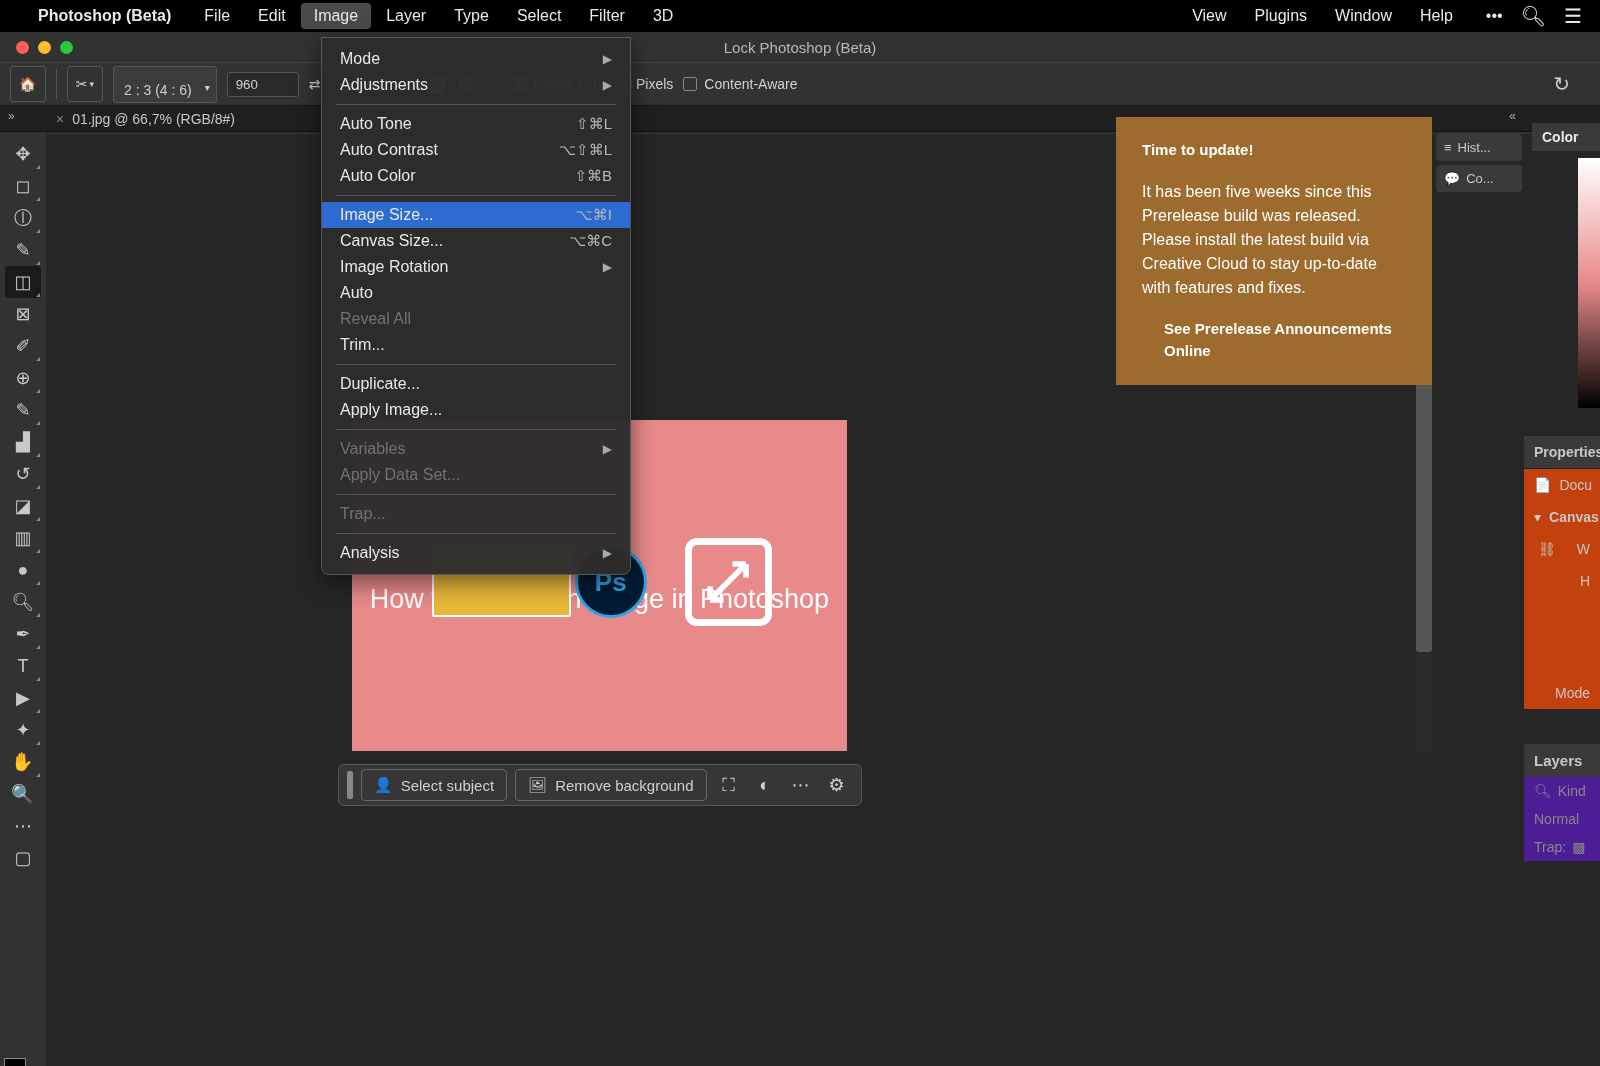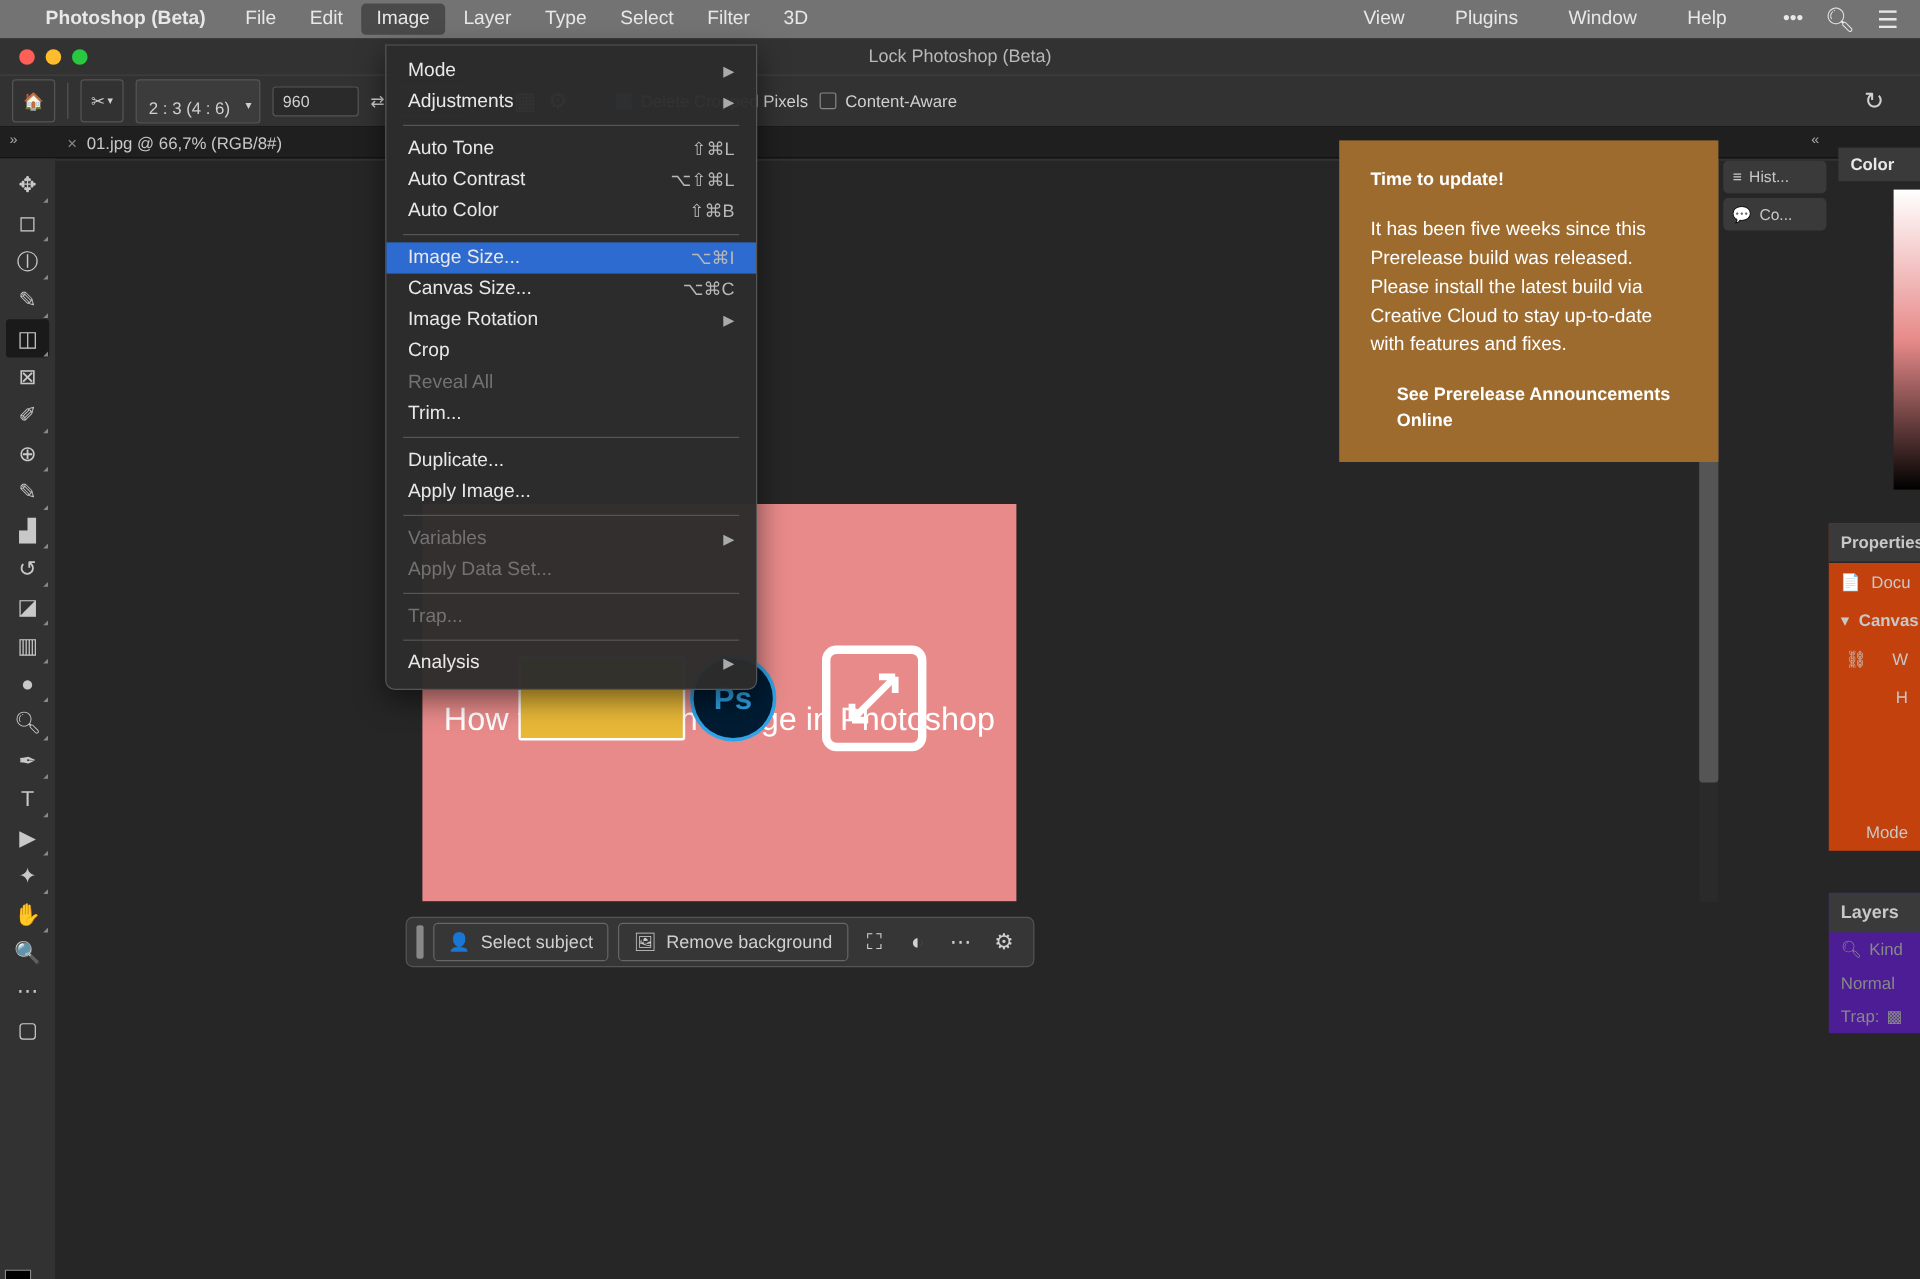"Photoshop (Beta)" .menubar { background: #737373 -> #000000 }
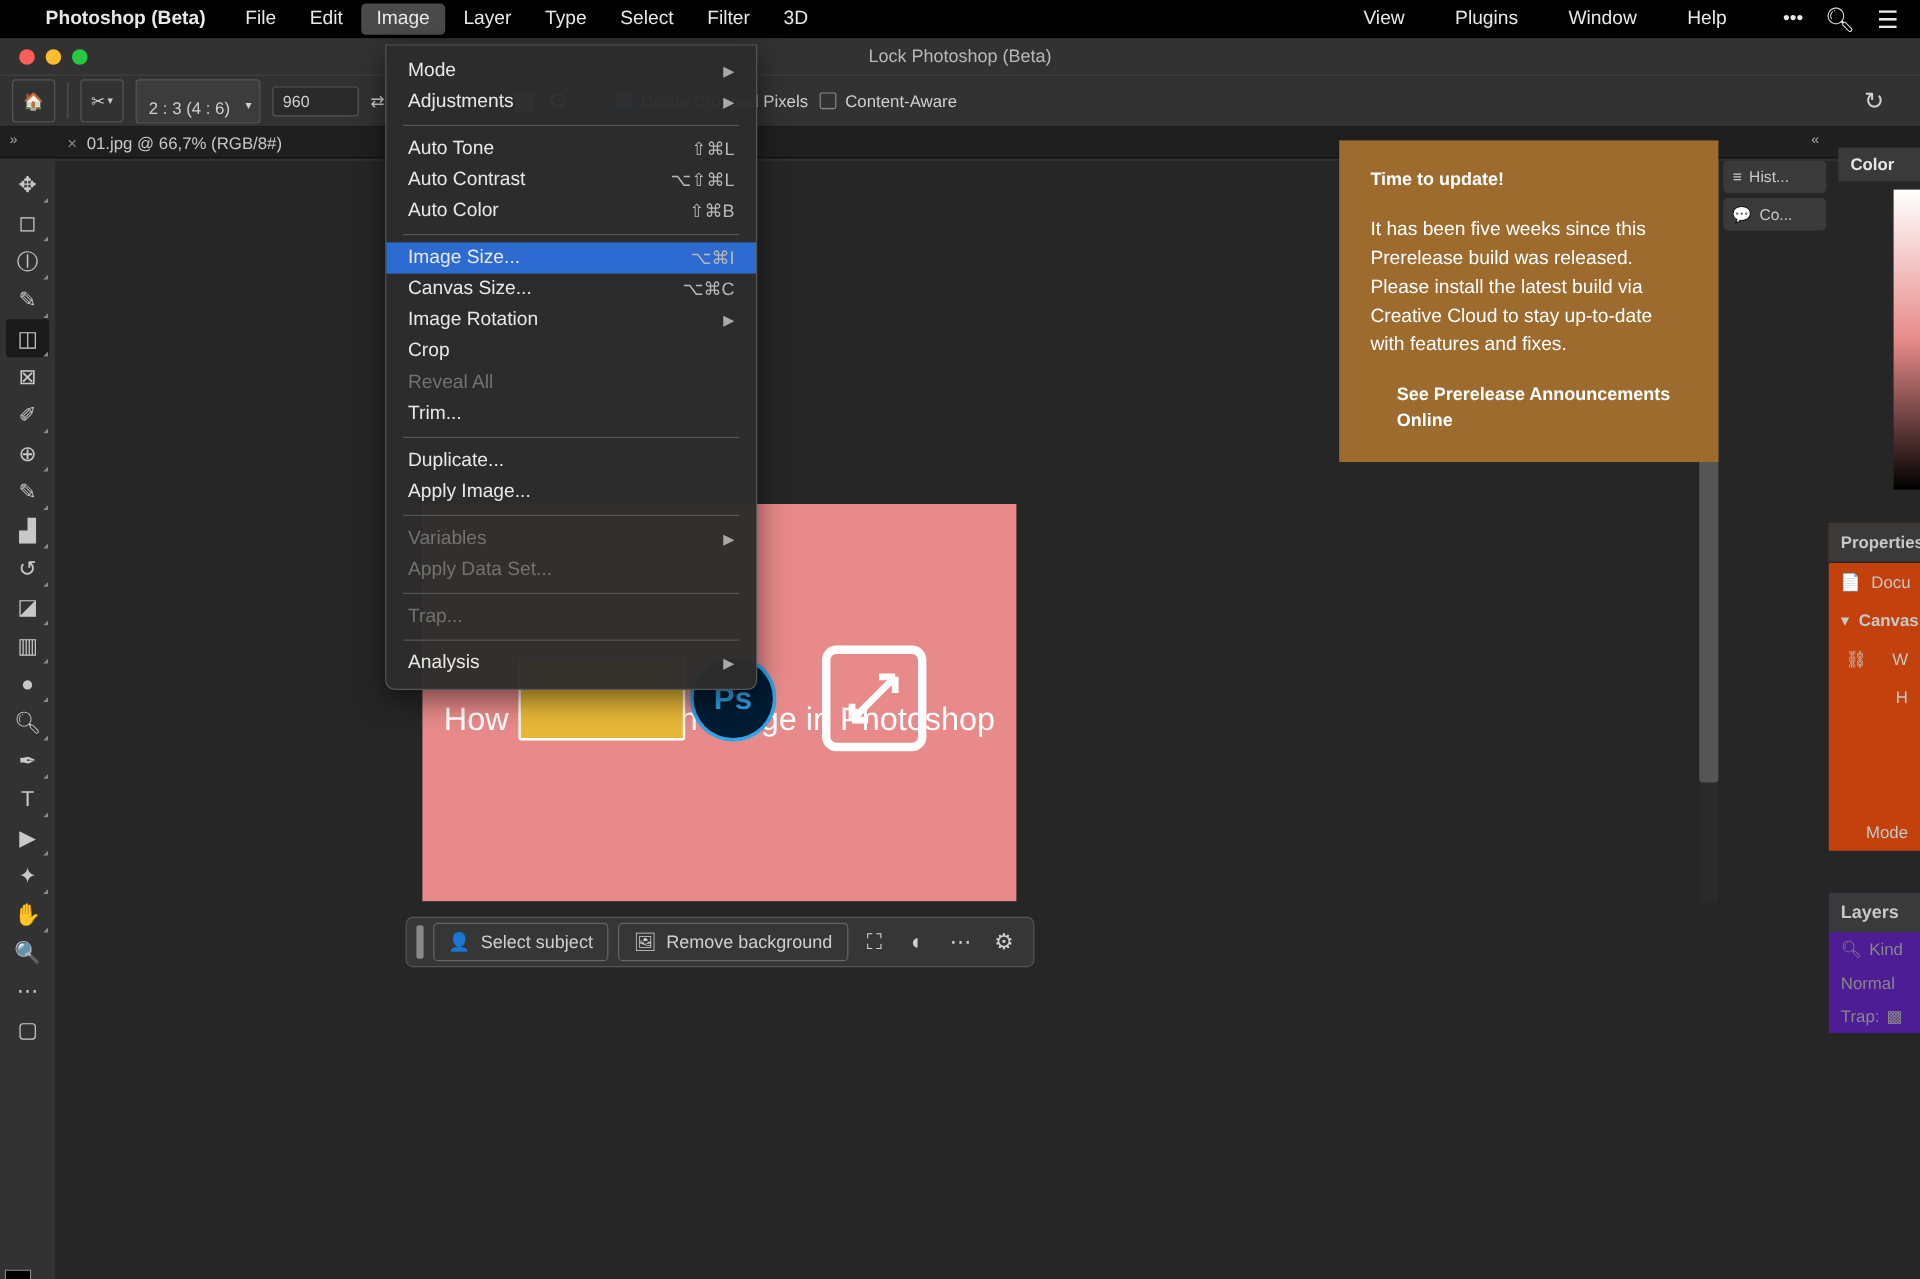"View" .menubar-right { gap: 16px -> 2px }
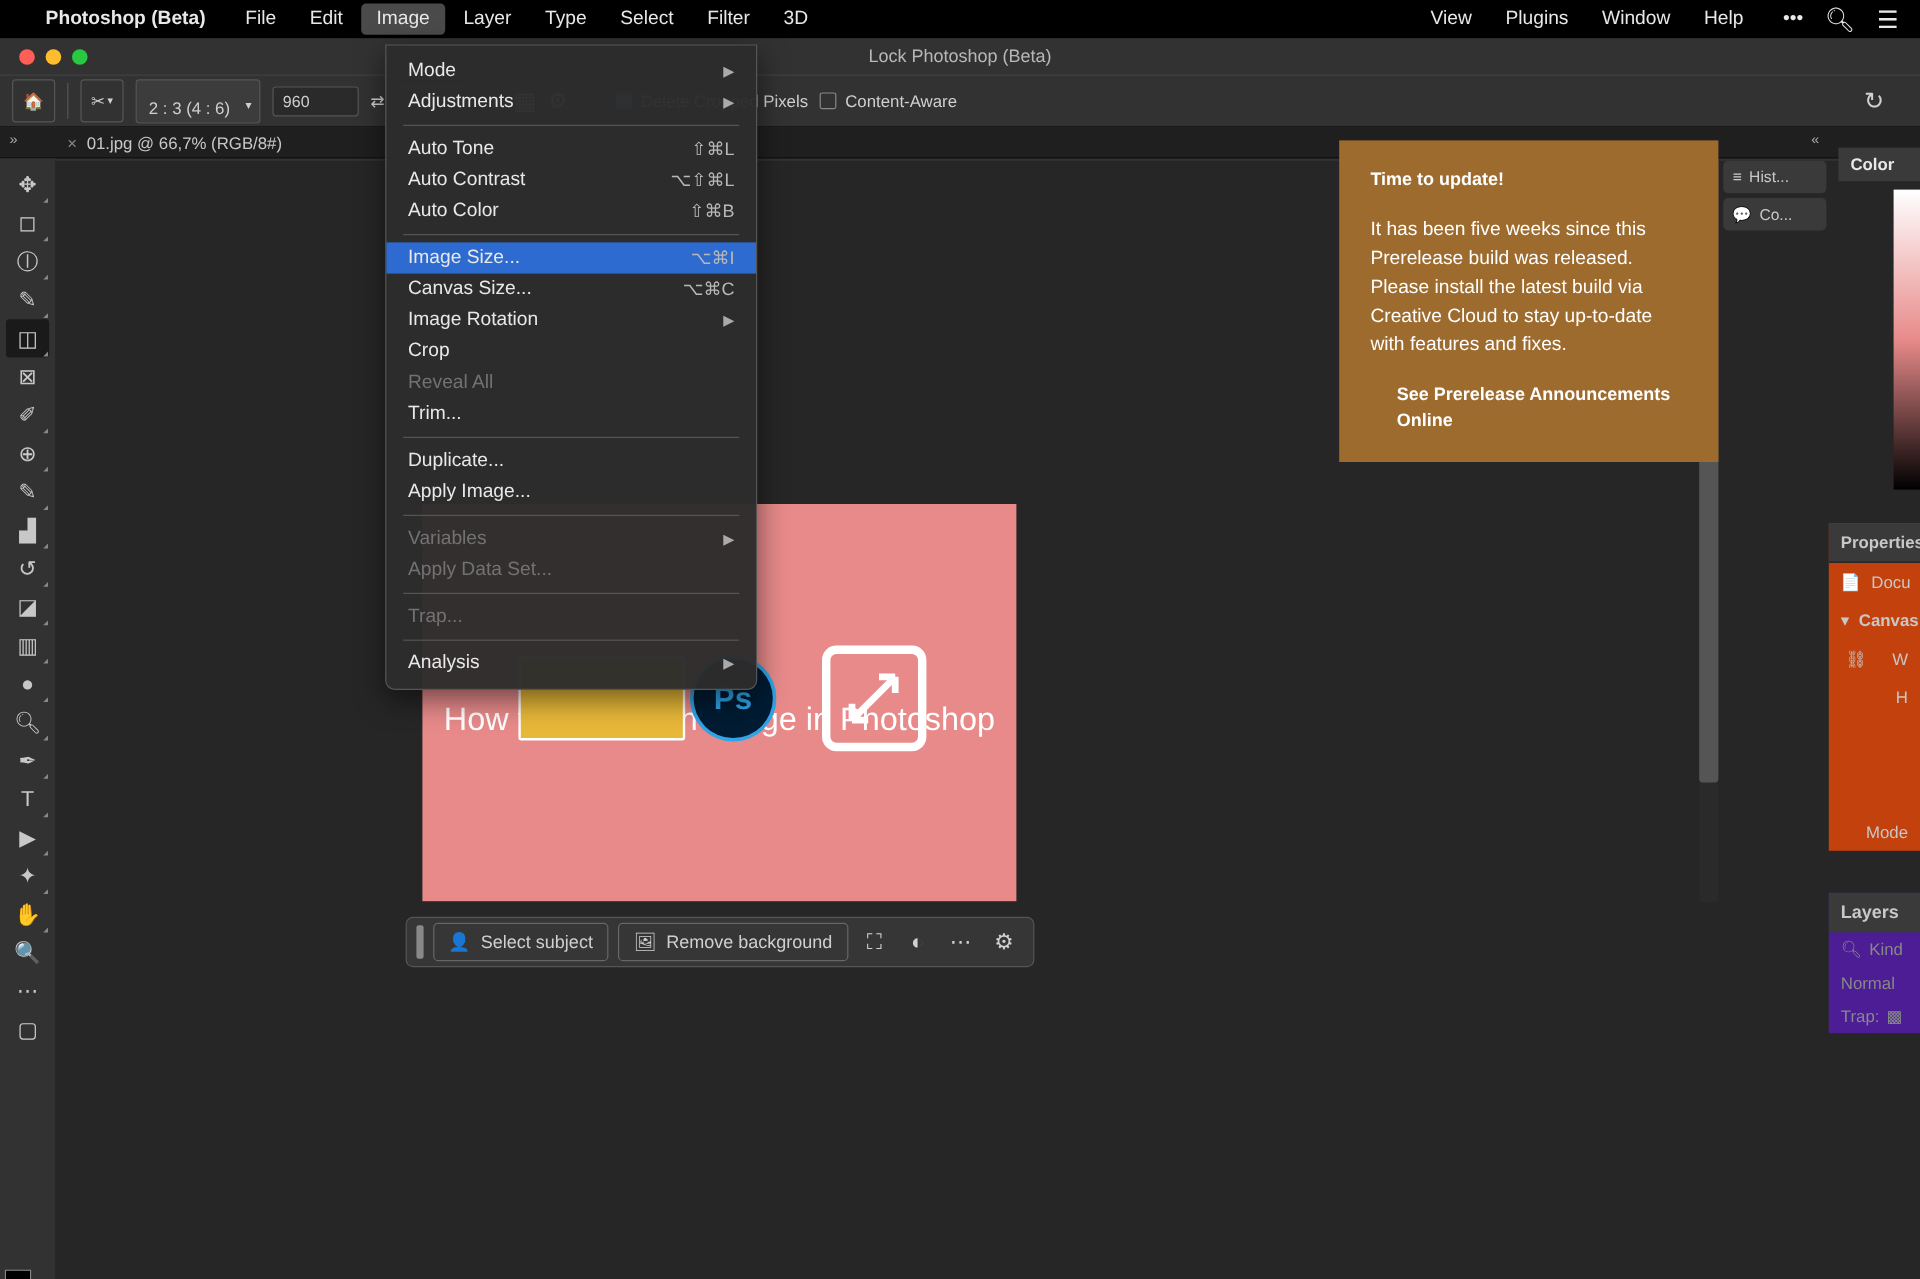"Crop" span { text: Crop -> Auto }
